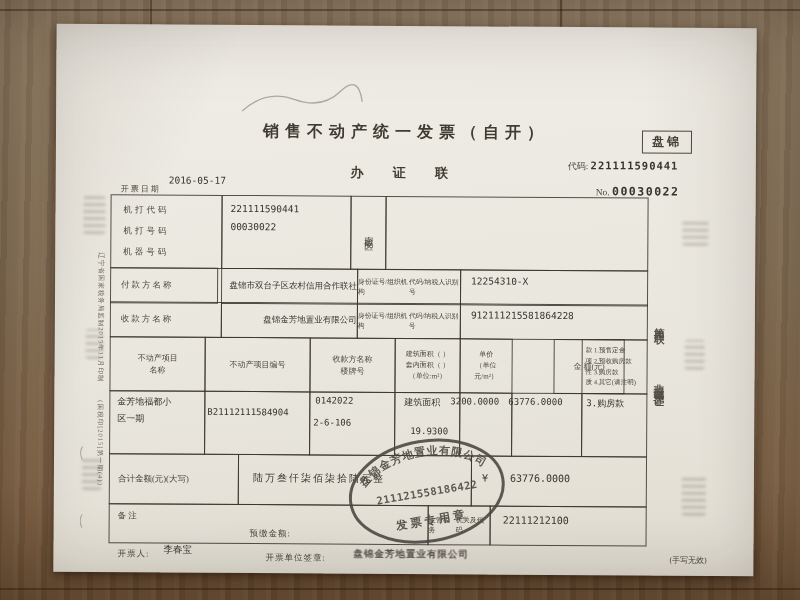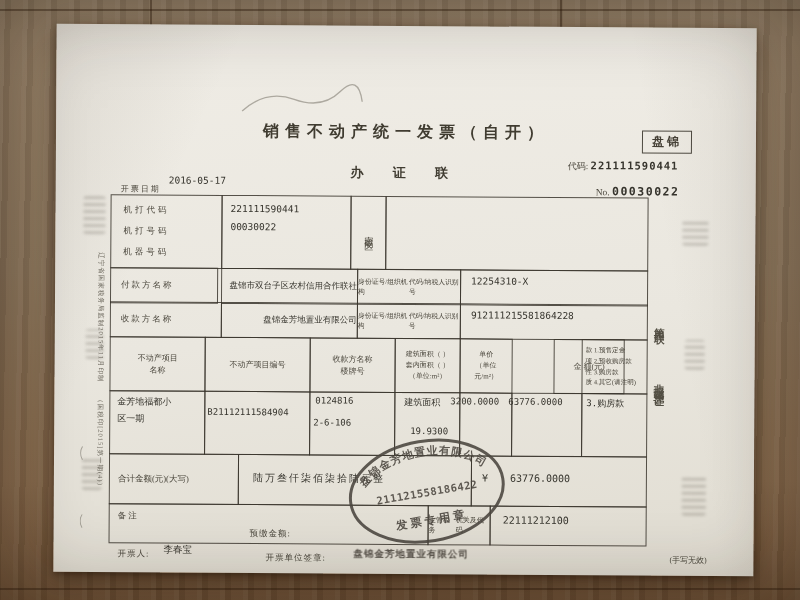"0124816" div.tv { text: 0124816 -> 0142022 }
